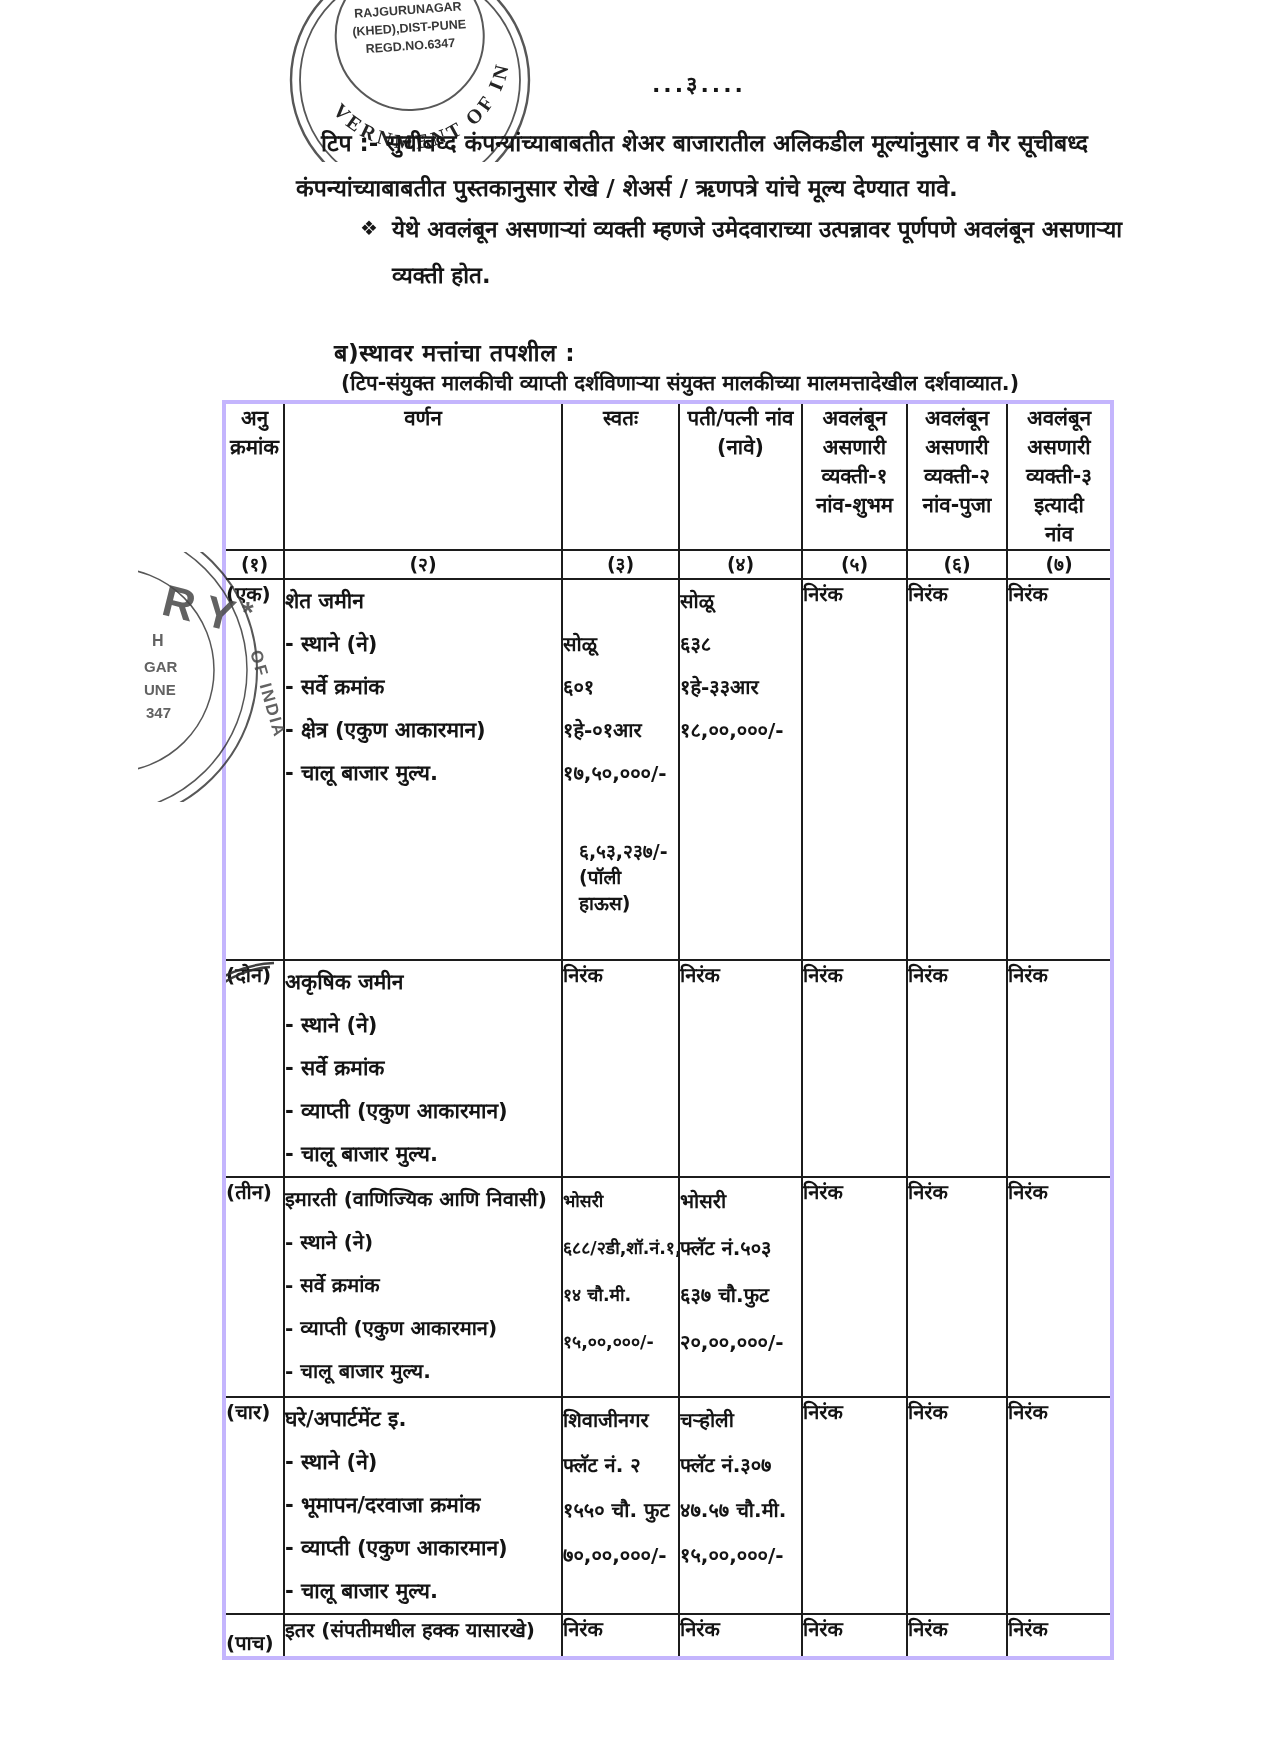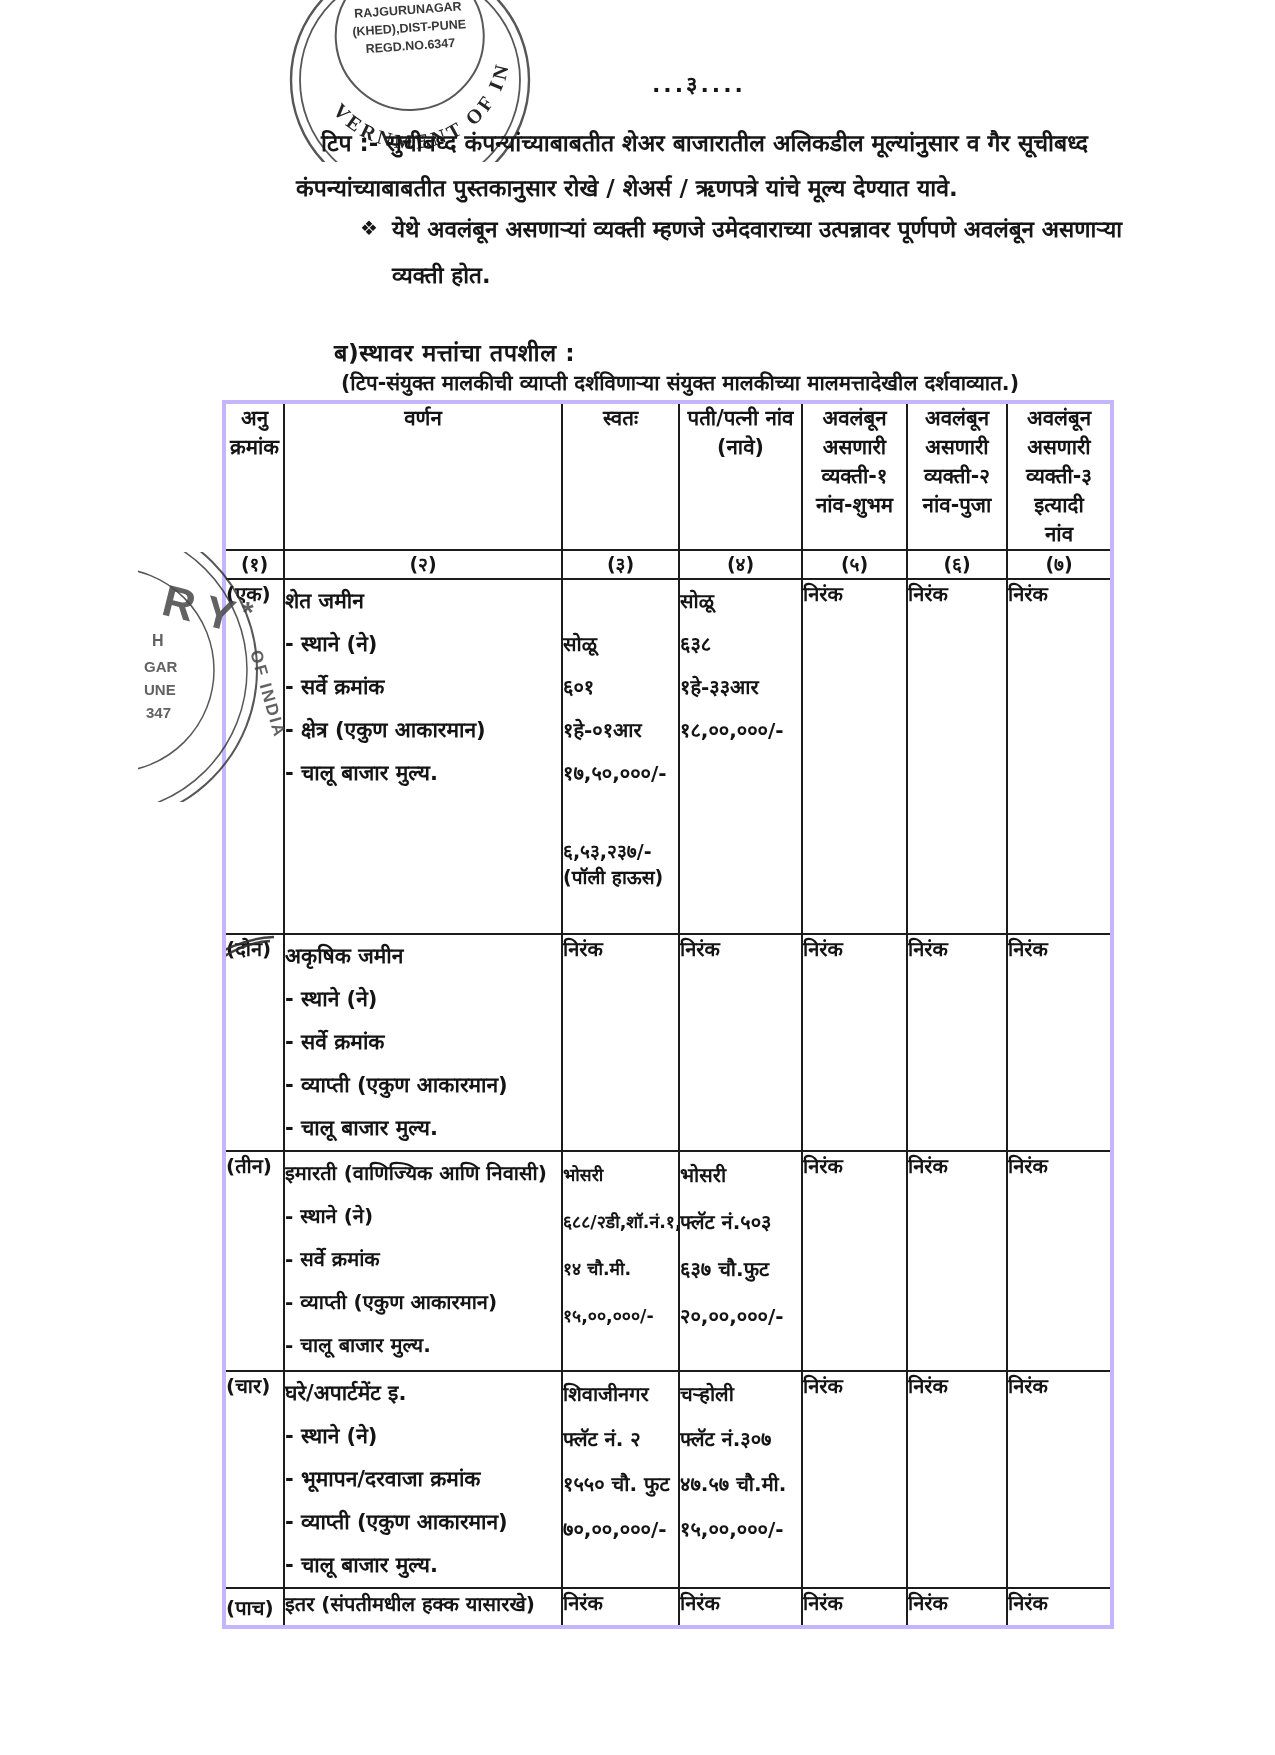"६,५३,२३७/-" .extra { padding-left: 0 -> 16px }
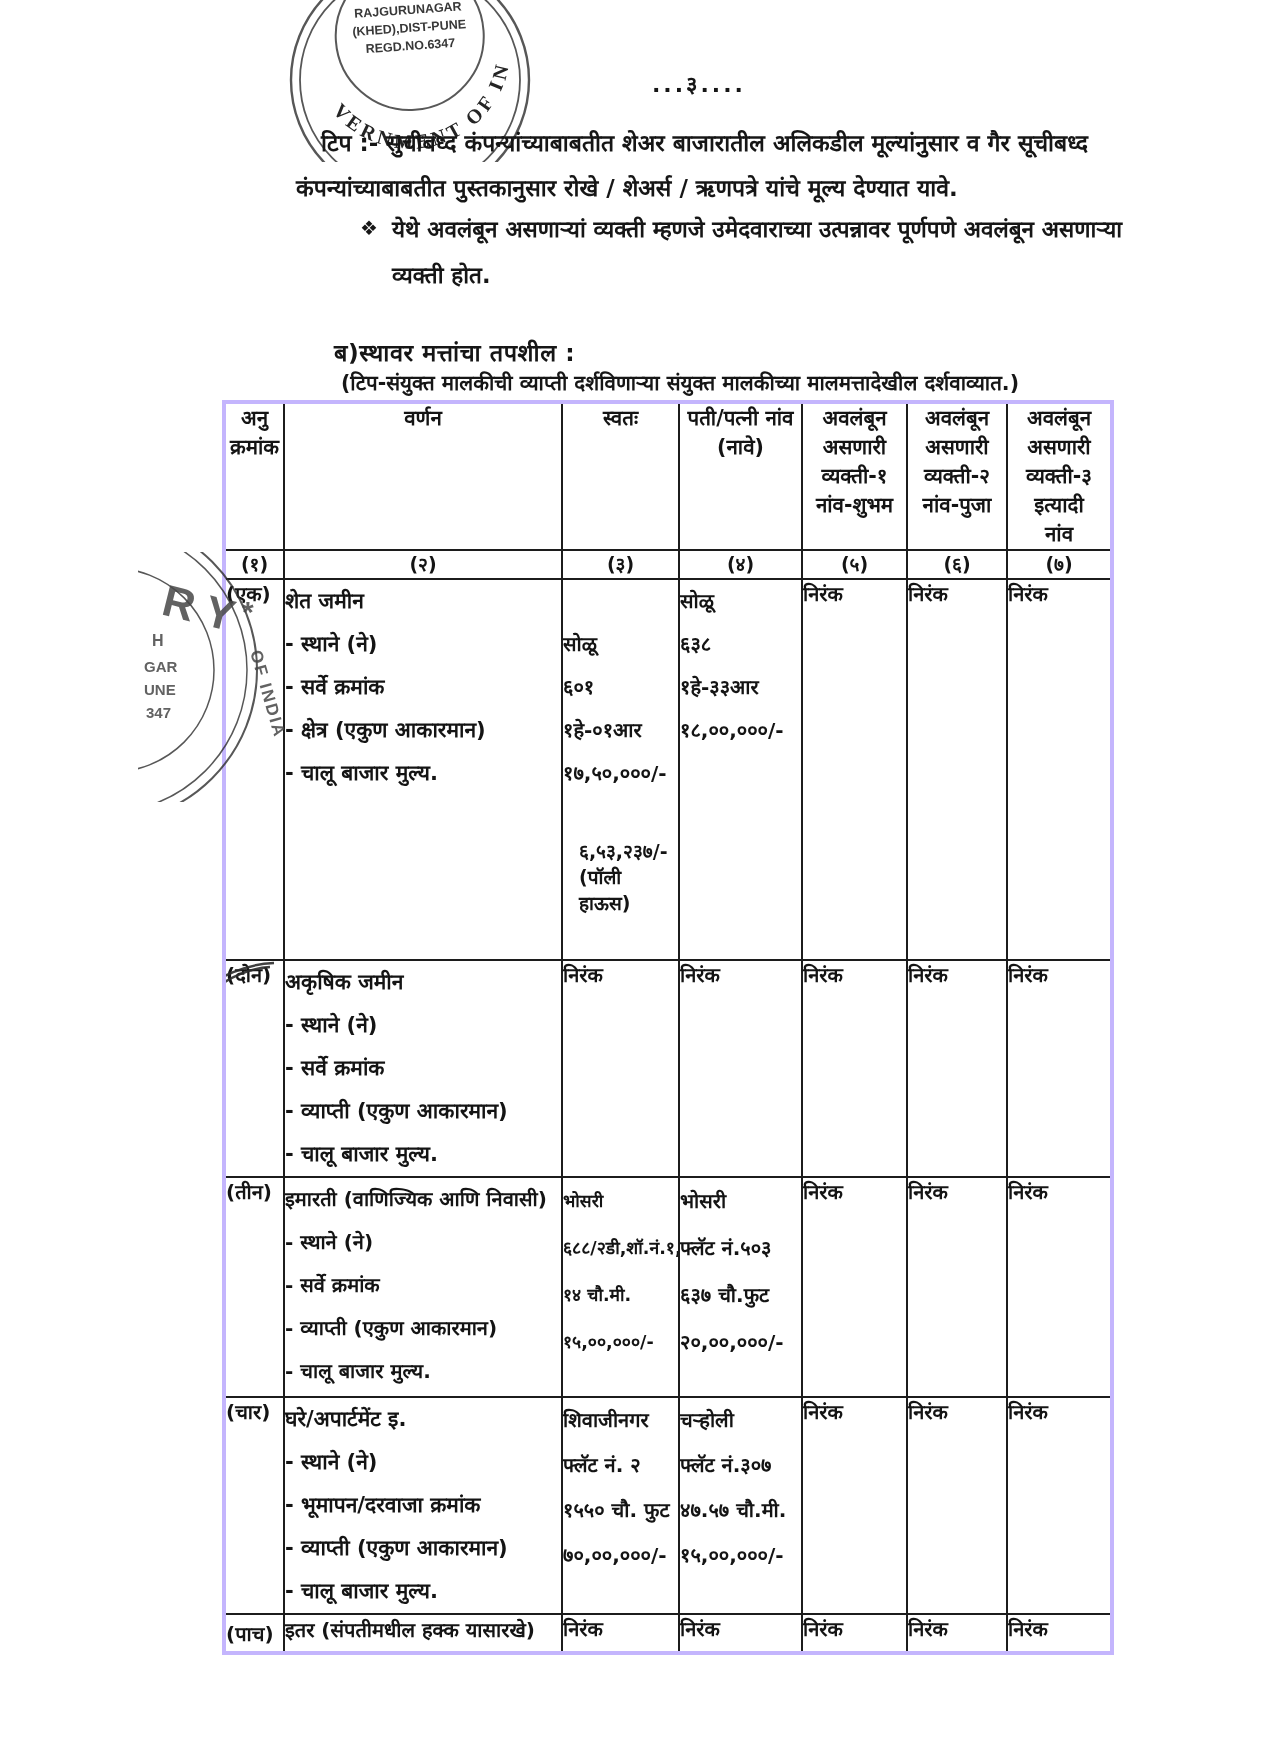"(पाच)" td.sr { padding-top: 5px -> 14px }
